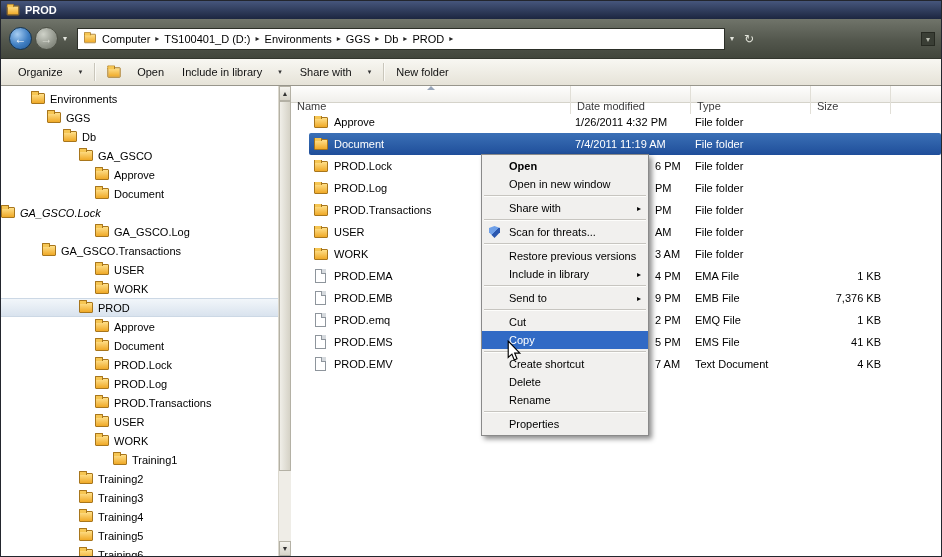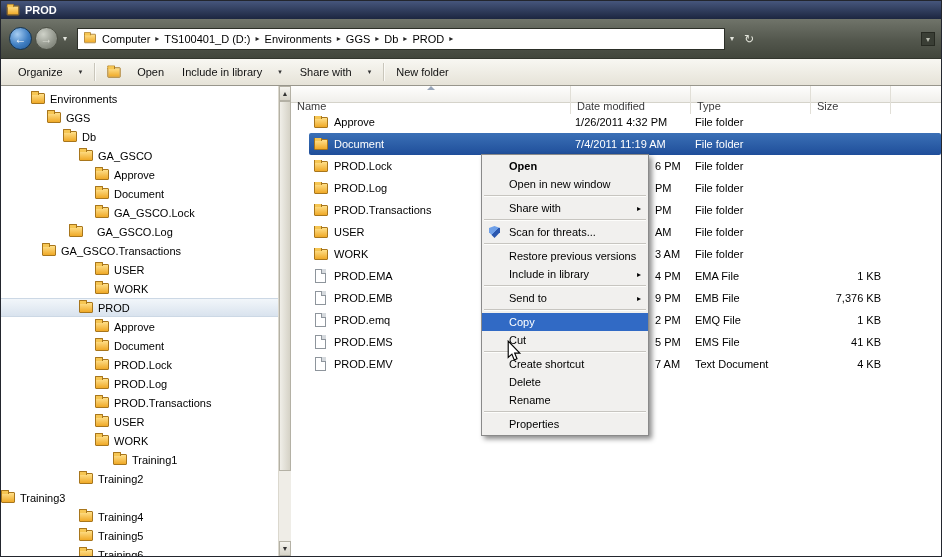"GA_GSCO.Lock" div.titem { font-style: none -> italic; padding-left: 94px -> none }
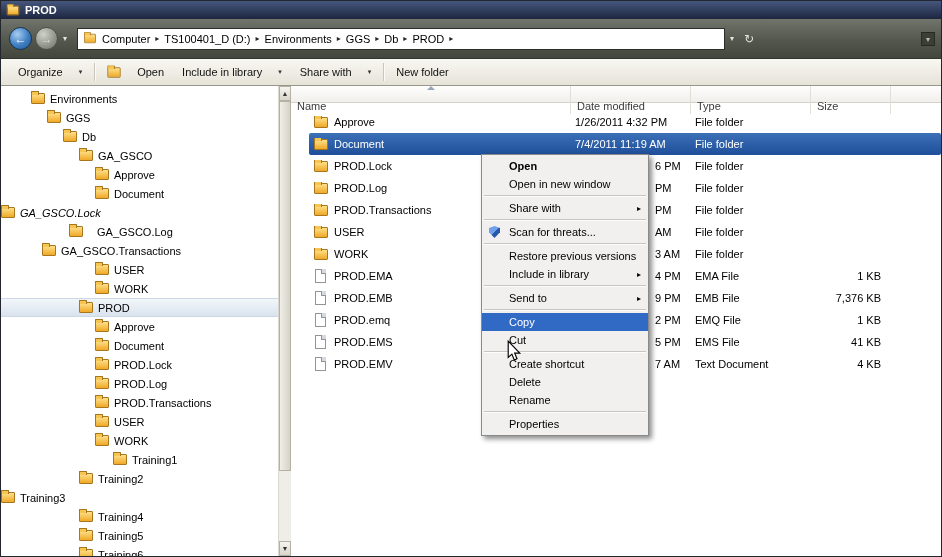"GA_GSCO.Log" div.titem { gap: 9px -> none; padding-left: 68px -> 94px }
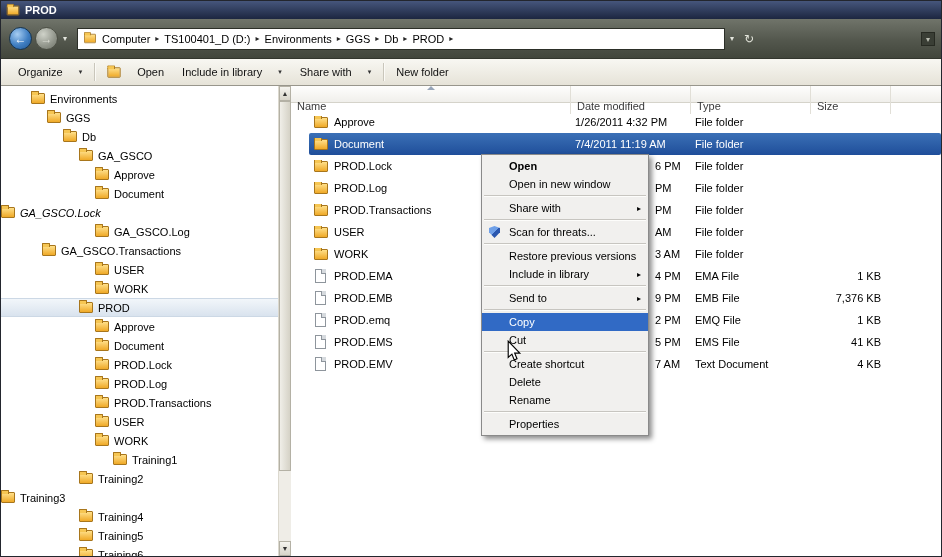"Copy" div.mitem { order: before "Cut" -> after "Cut" }
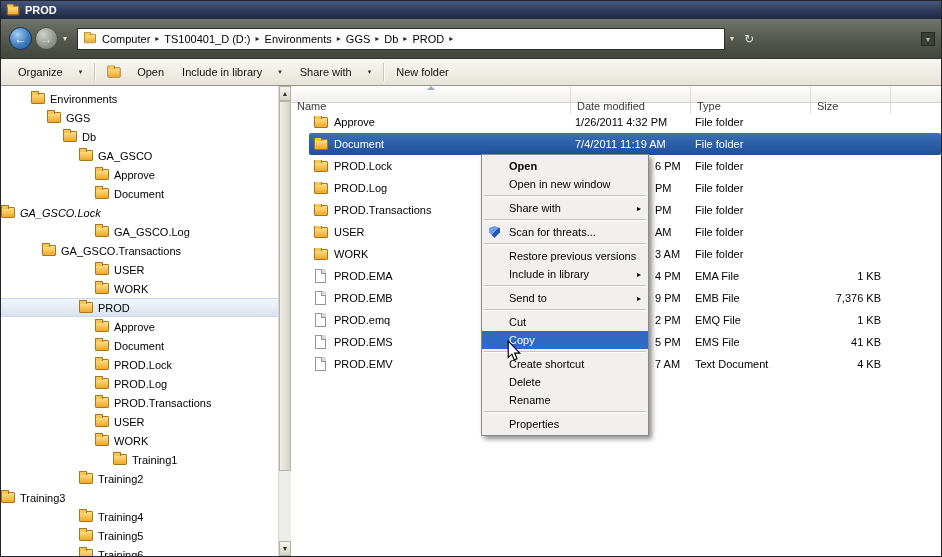"Training3" div.titem { padding-left: none -> 78px }
